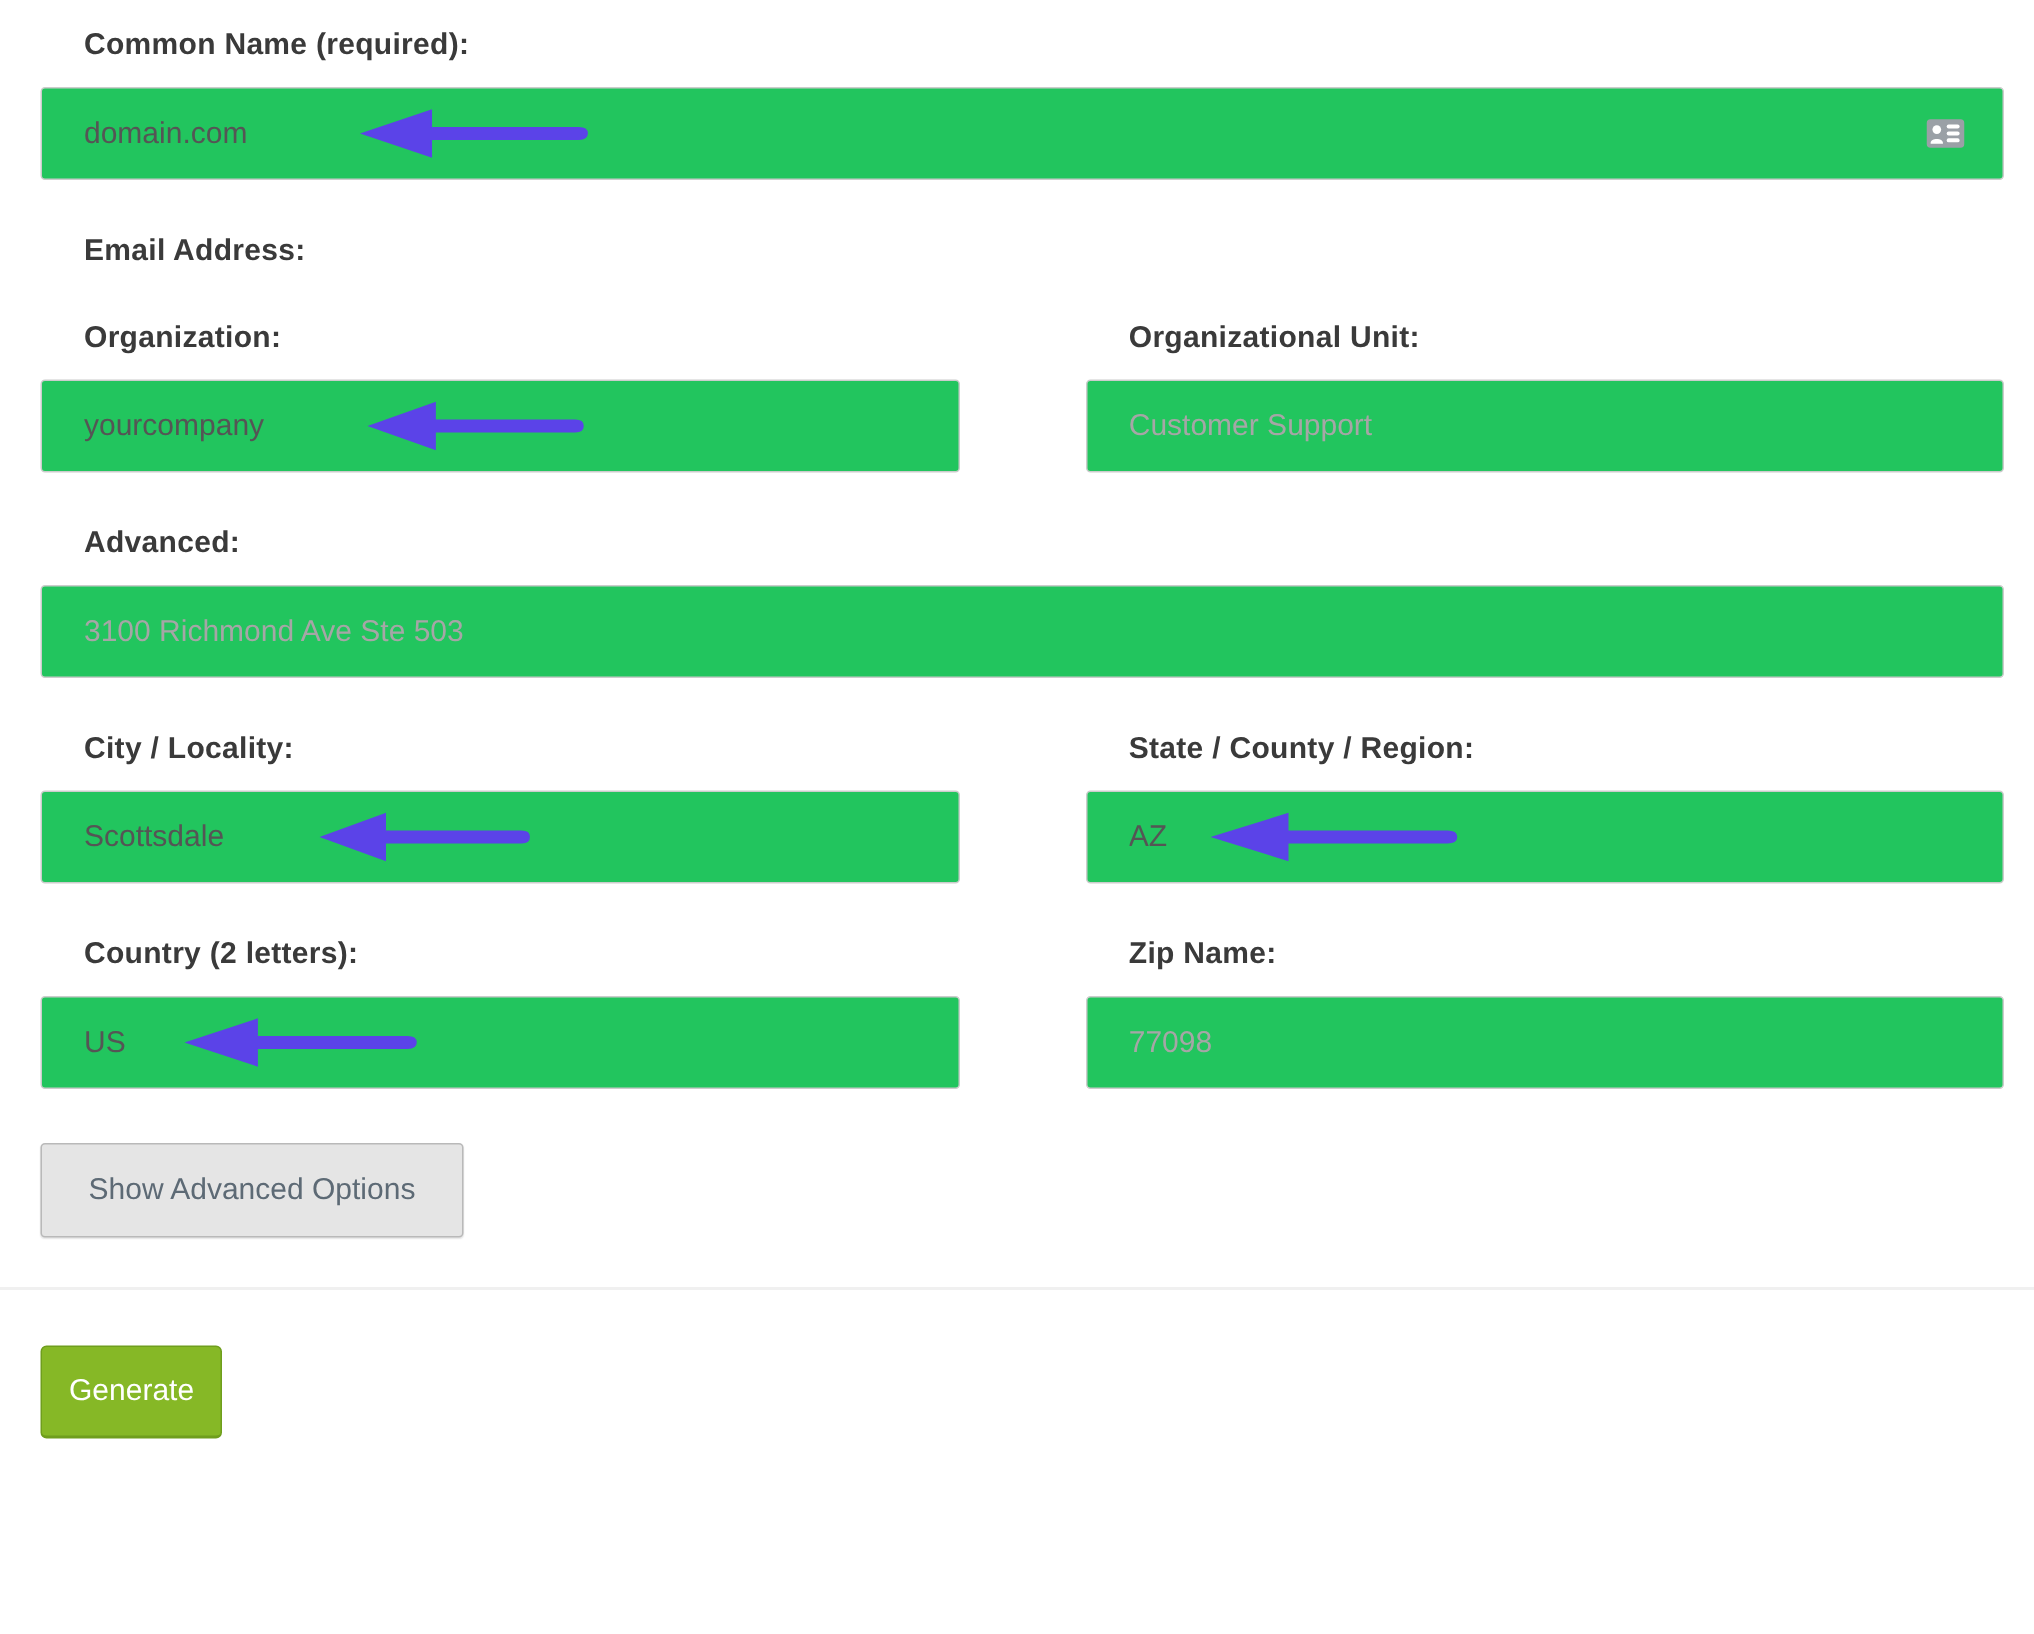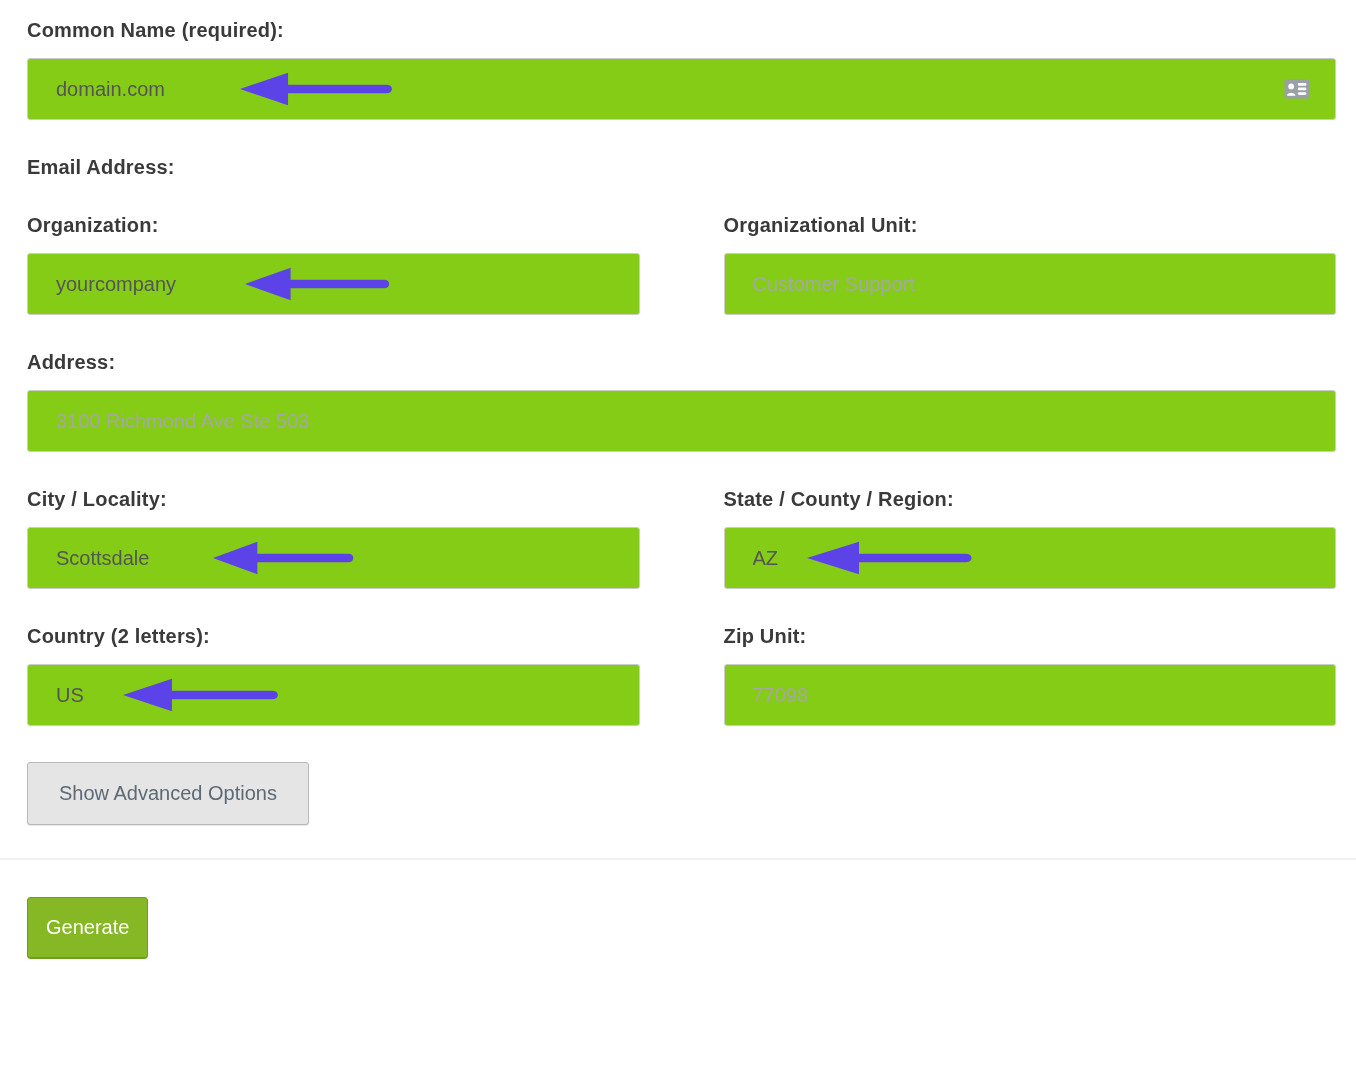"Common Name (required):" .field > label { margin-left: none -> 29px }
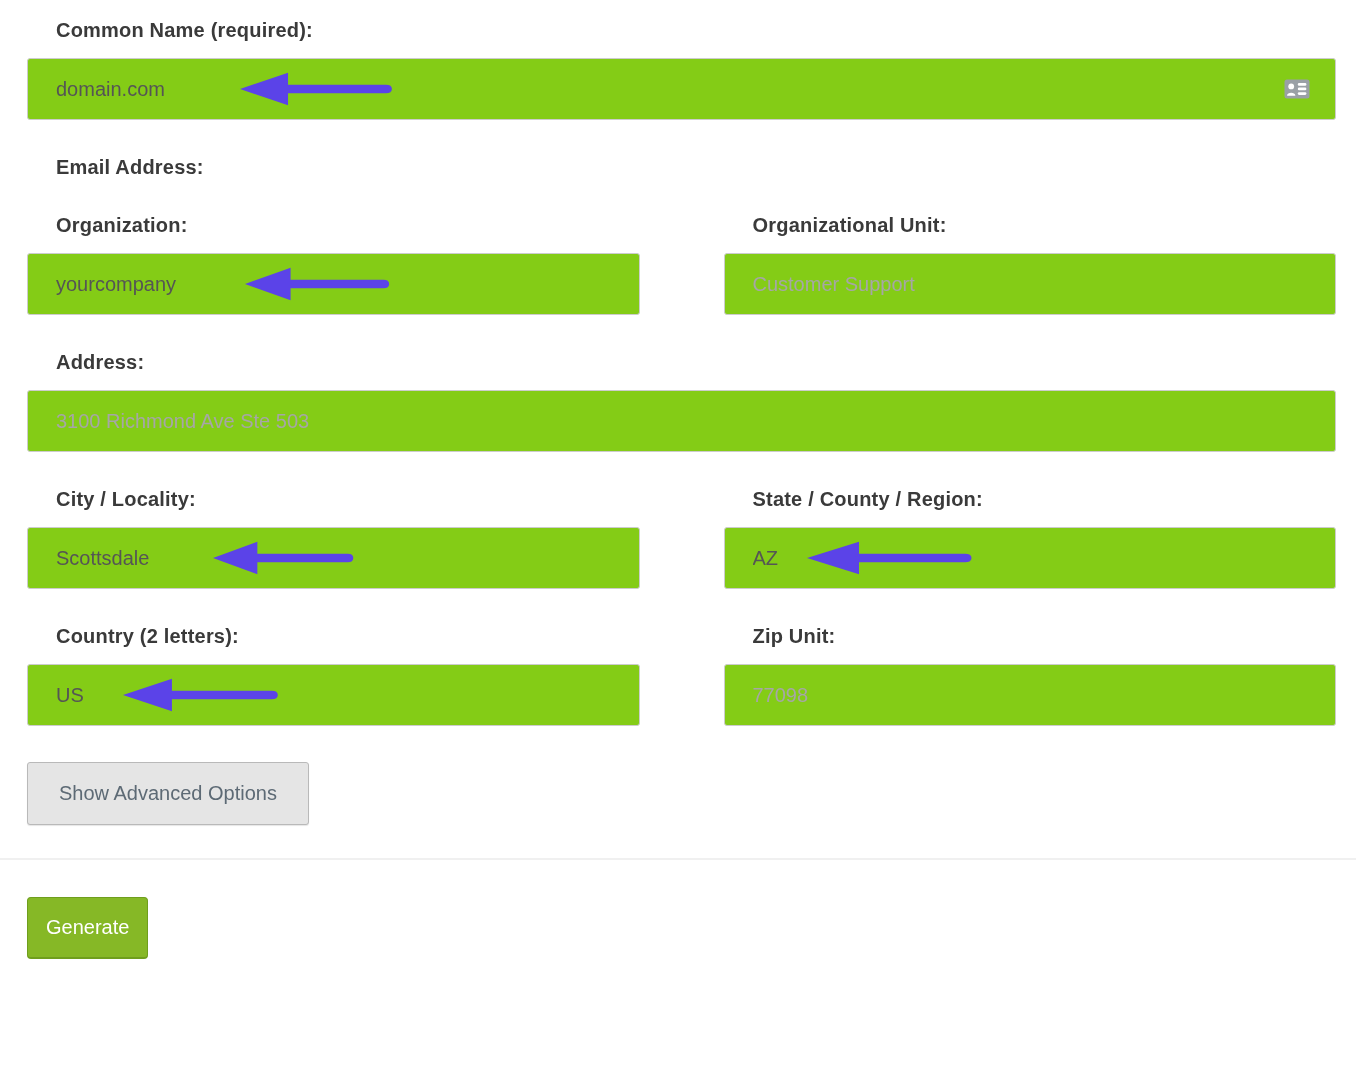"domain.com" input.text { background: #84cc16 -> #22c55e }
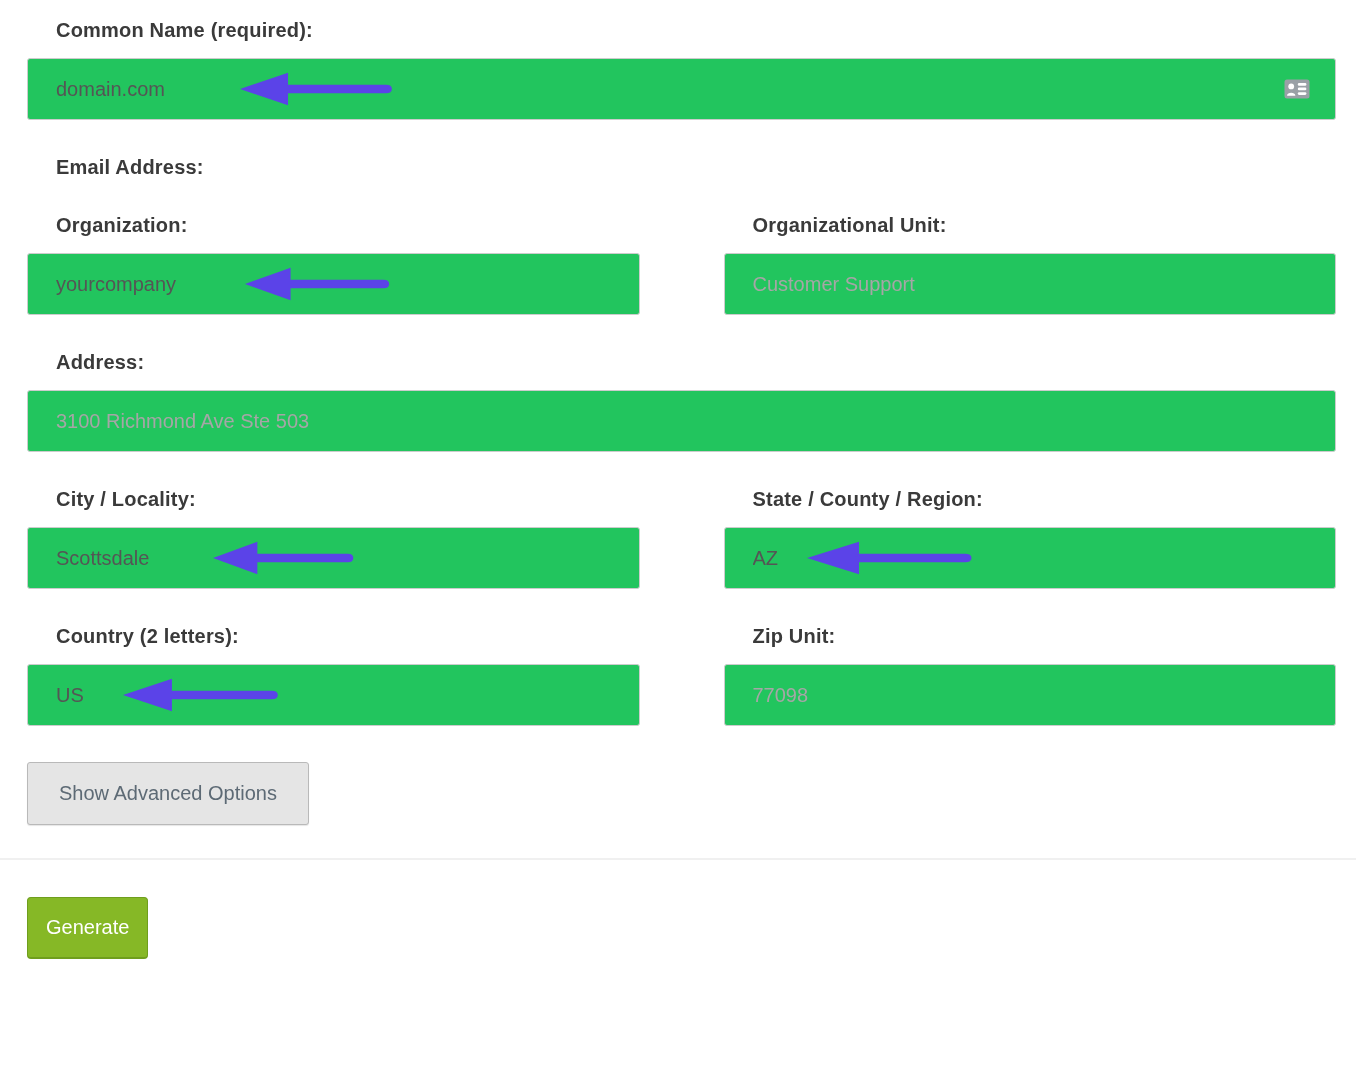"Address:" label { text: Address -> Advanced }
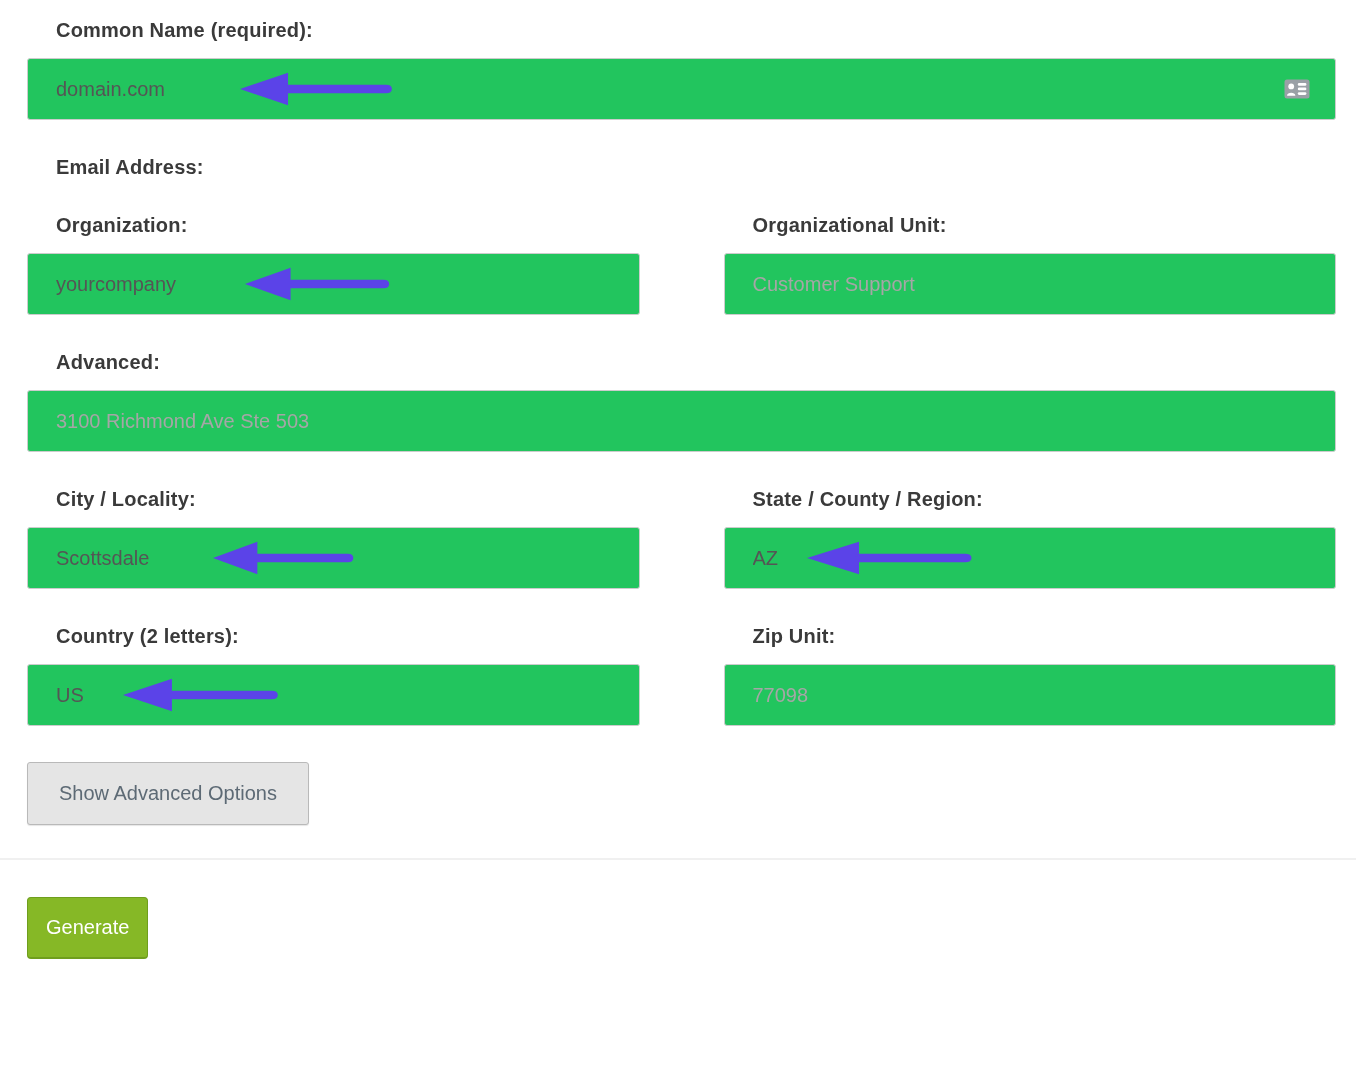"Zip Unit:" label { text: Unit -> Name }
